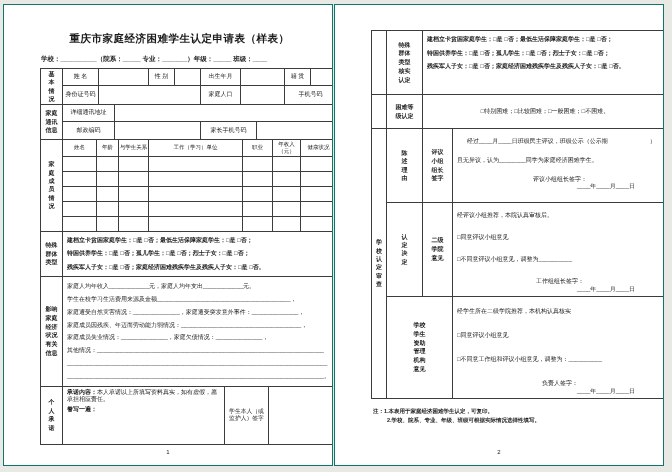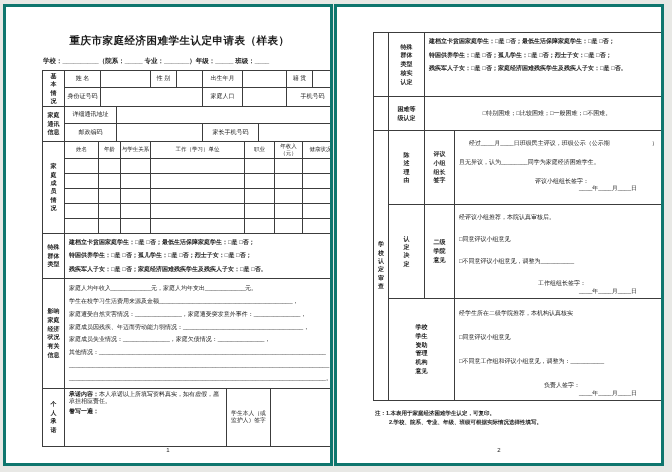"重庆市家庭经济困难学生认定申请表（样表）" .page { border: 3px solid #0f766e -> 1px solid #0f766e }
